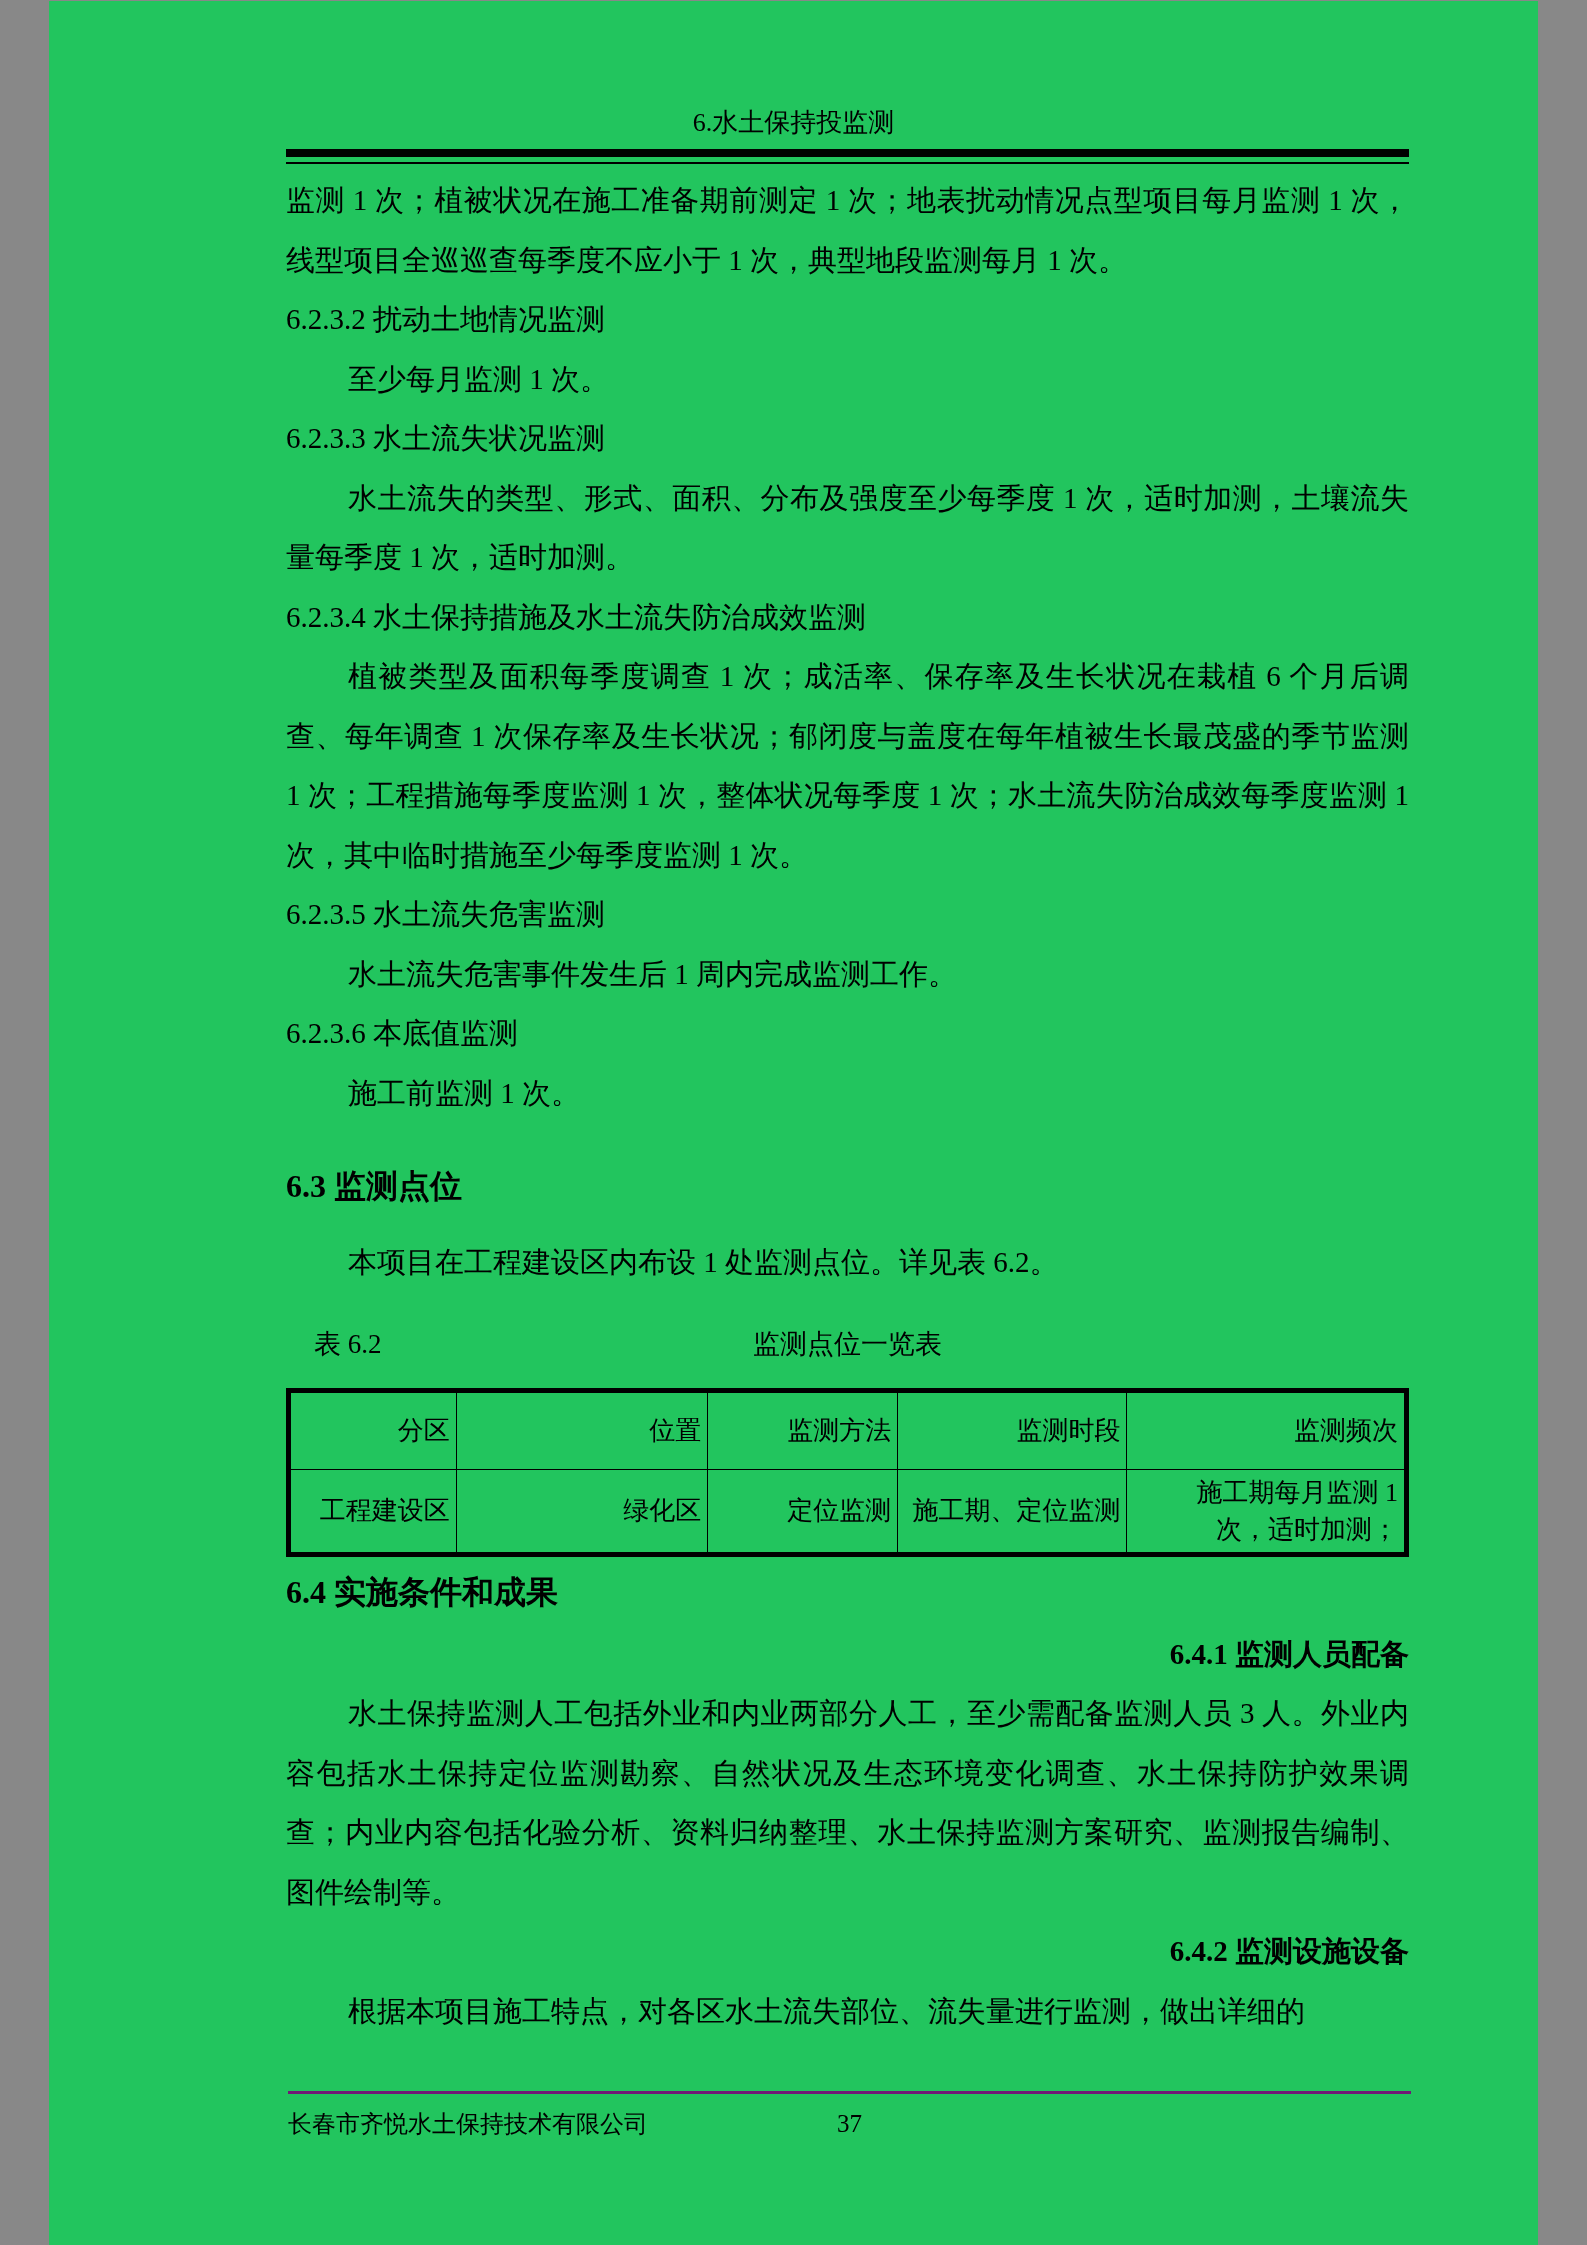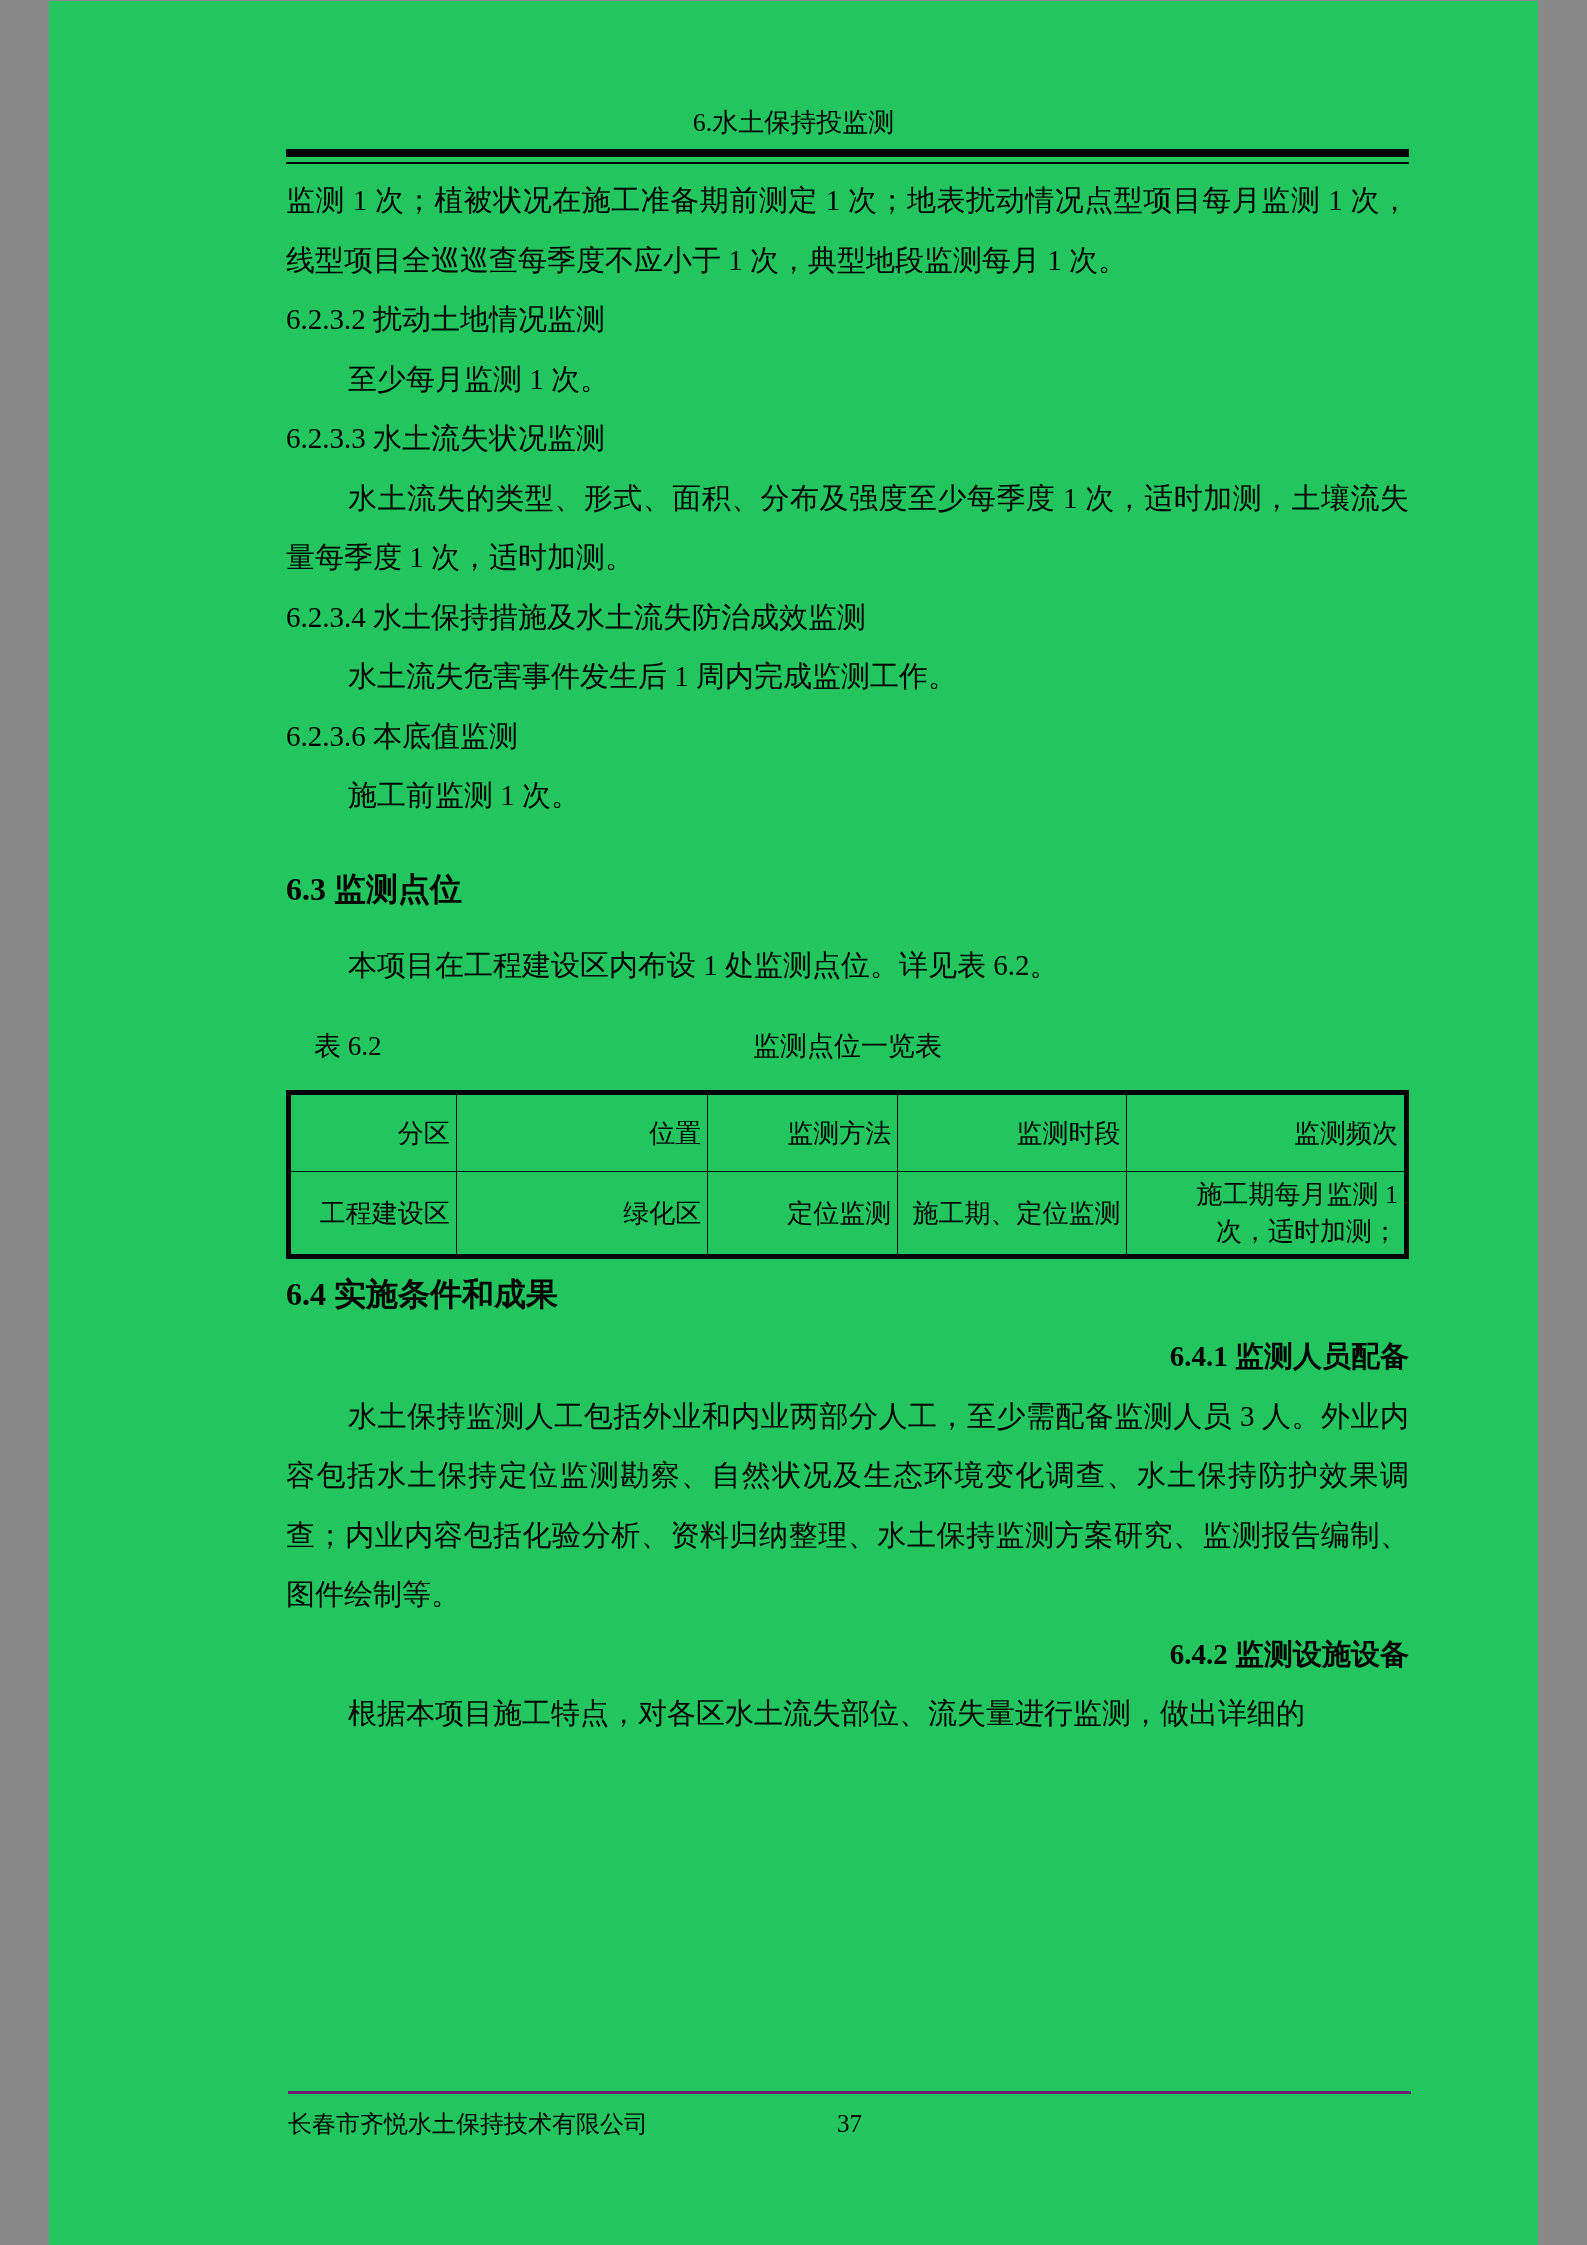"植被类型及面积每季度调查 1 次；成活率、保存率及生长状况在栽植 6" p.ind { html: none -> <p>植被类型及面积每季度调查 1 次；成活率、保存率及生长状况在栽植 6 个月后调查、每年调查 1 次保存率及生长状况；郁闭度与盖度在每年植被生长最茂盛的季节监测 1 次；工程措施每季度监测 1 次，整体状况每季度 1 次；水土流失防治成效每季度监测 1 次，其中临时措施至少每季度监测 1 次。</p> }
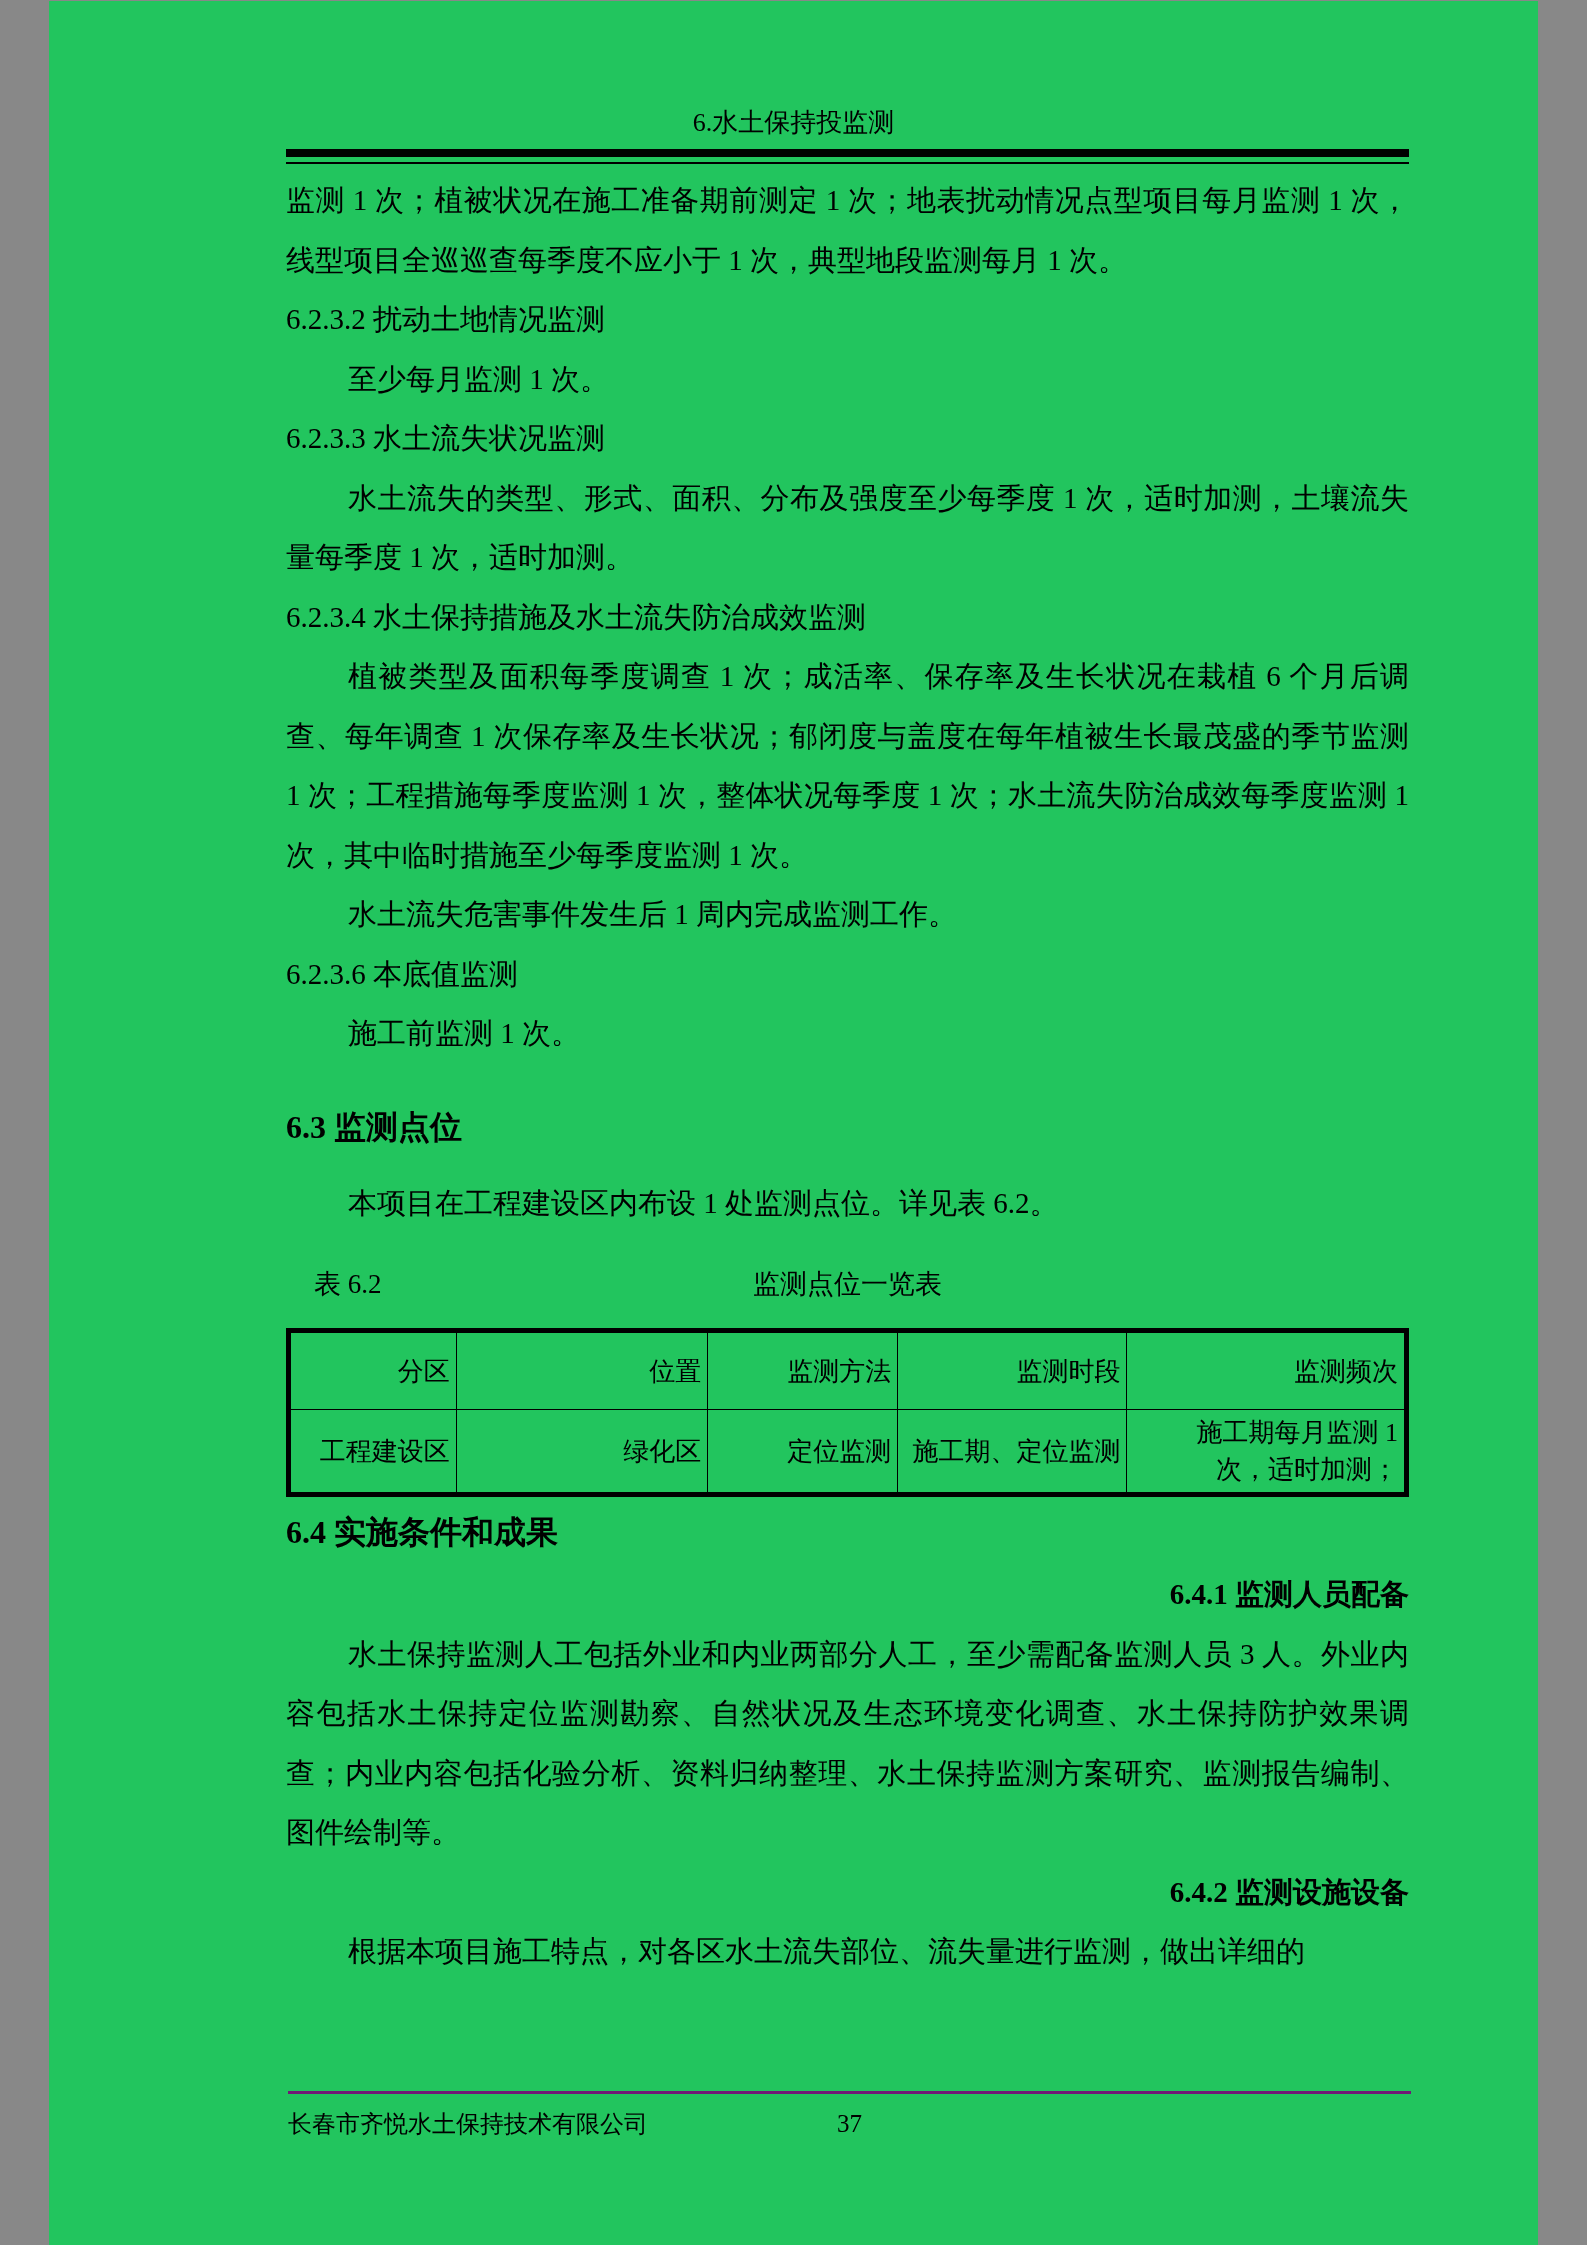"6.2.3.5 水土流失危害监测" p.sec { html: none -> <p>6.2.3.5 水土流失危害监测</p> }
